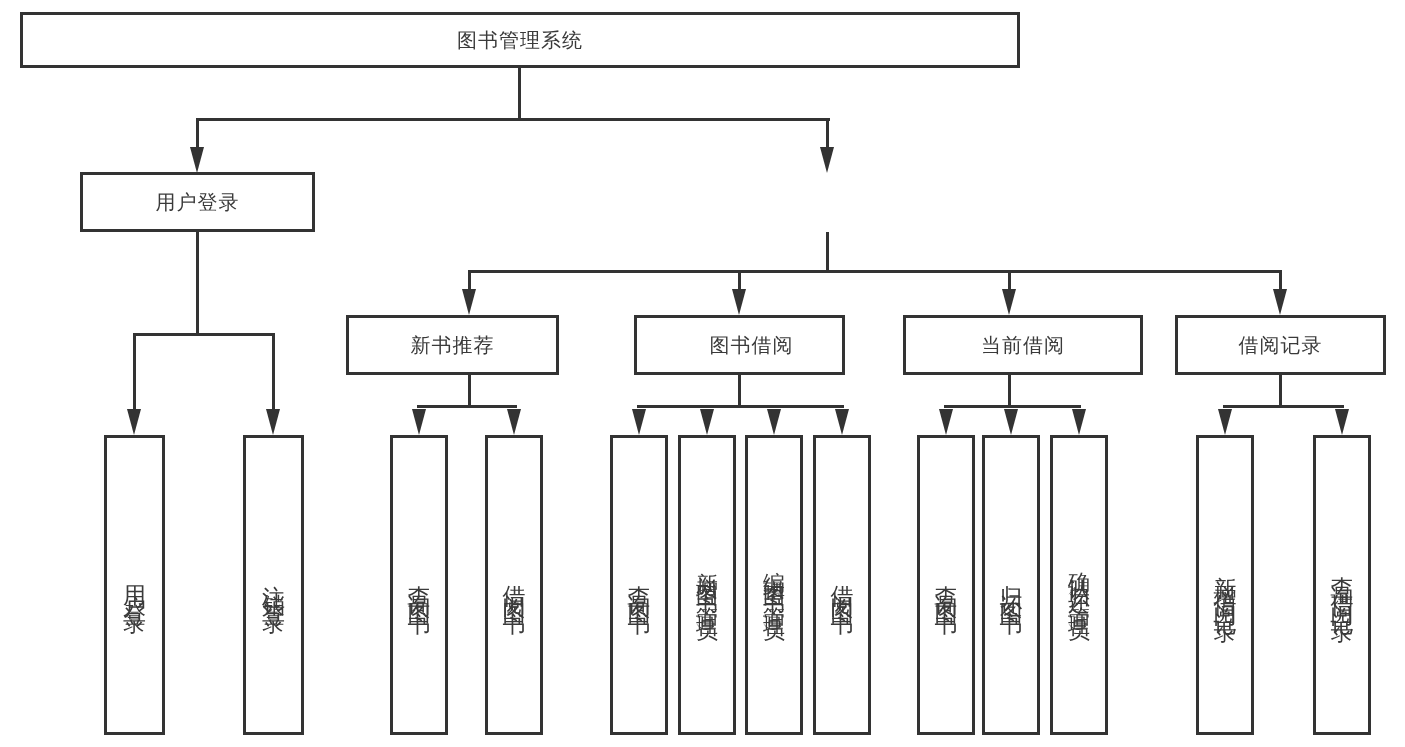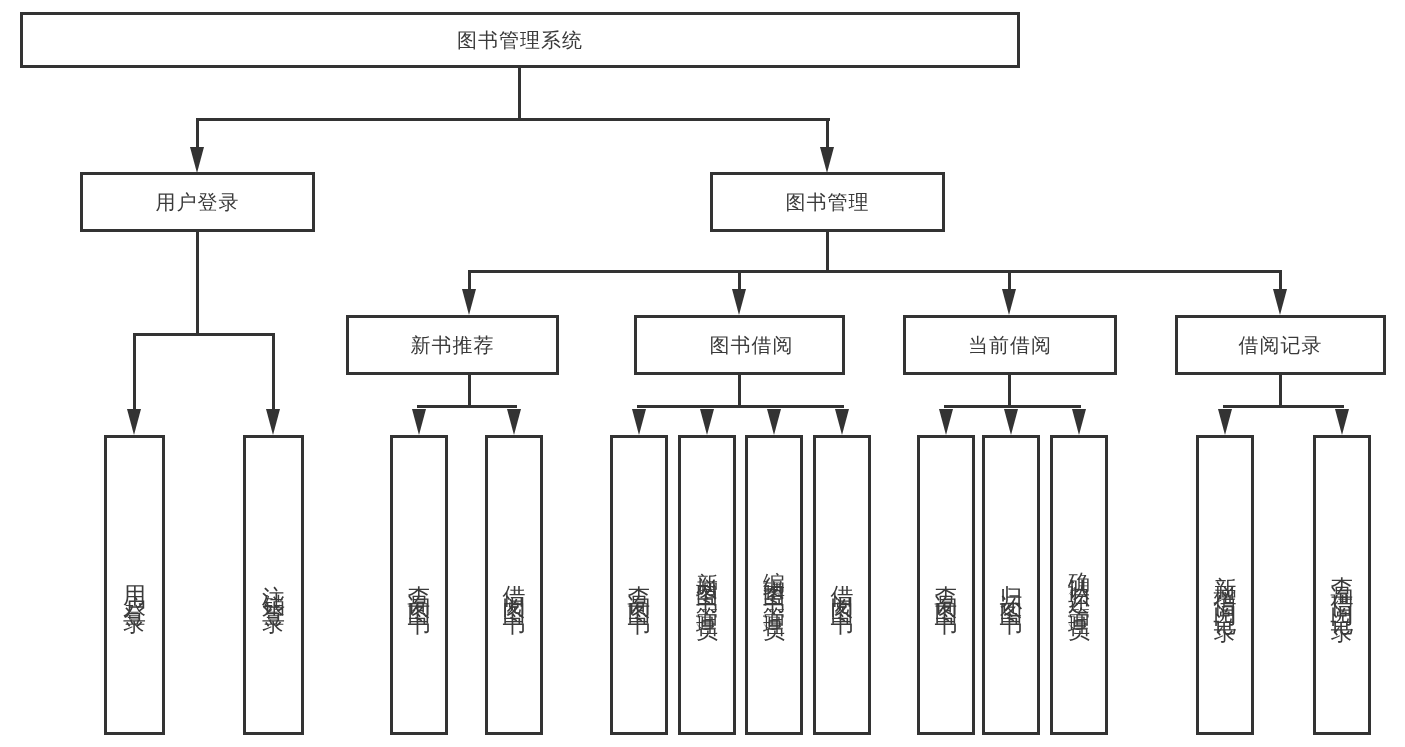"图书管理" div.box { html: <div>图书管理</div> -> none }
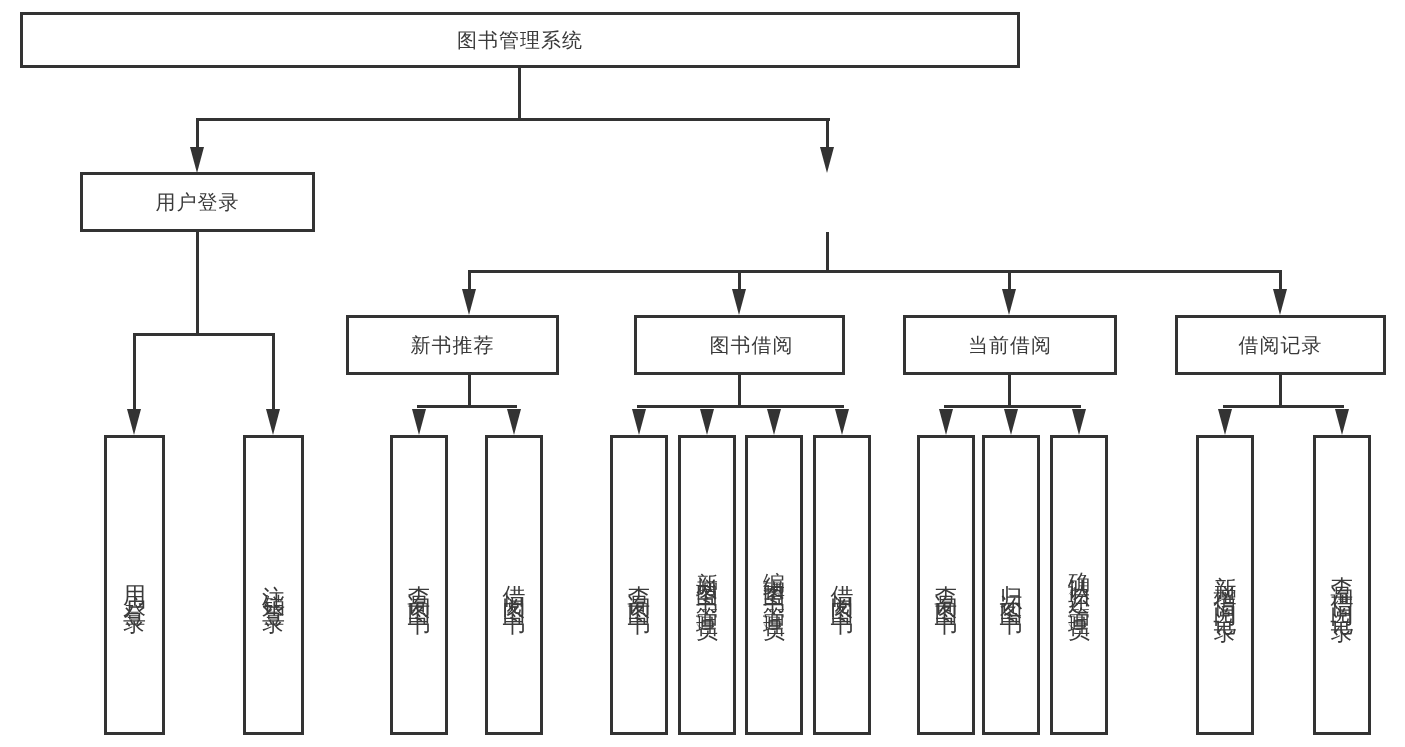"当前借阅" div.box { width: 214px -> 240px }
